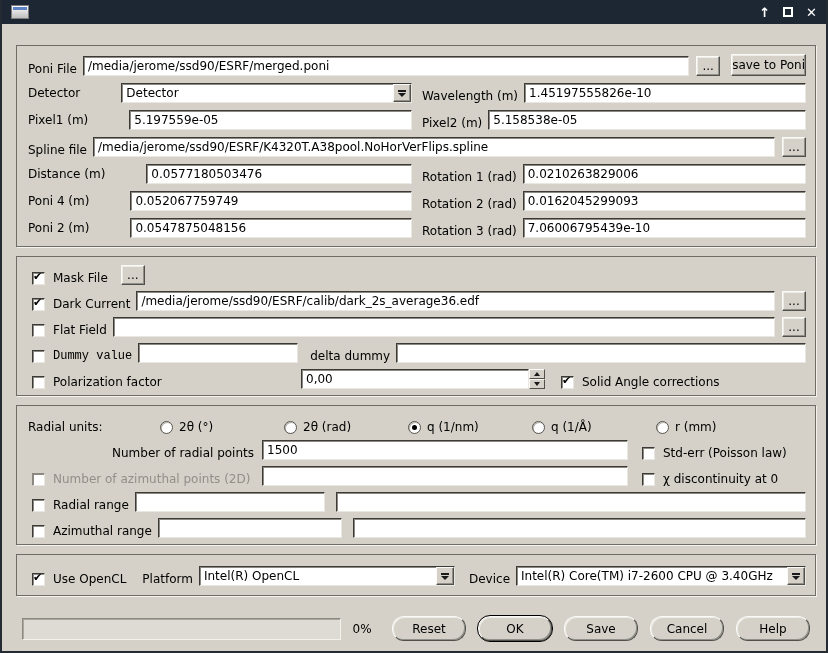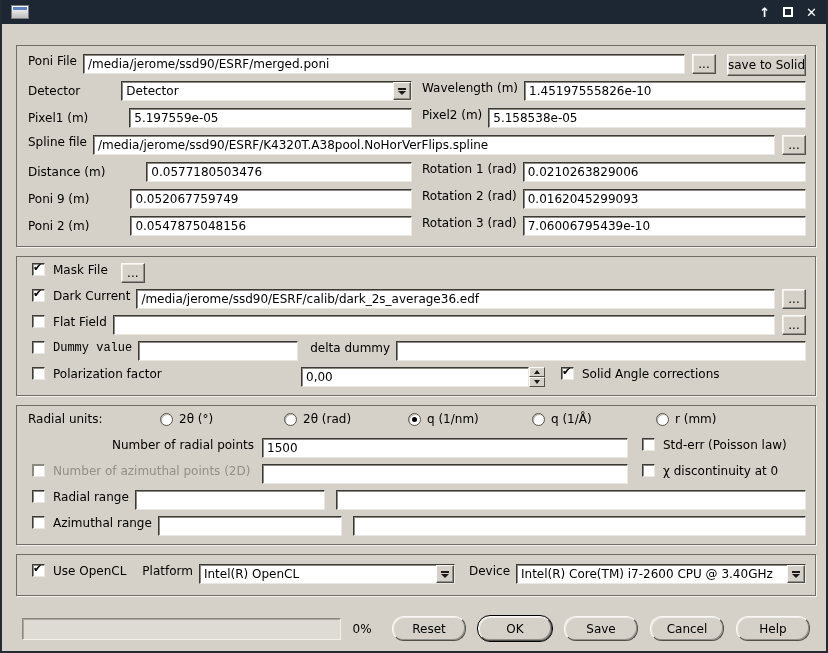"Poni File" .row { align-items: flex-start -> flex-end }
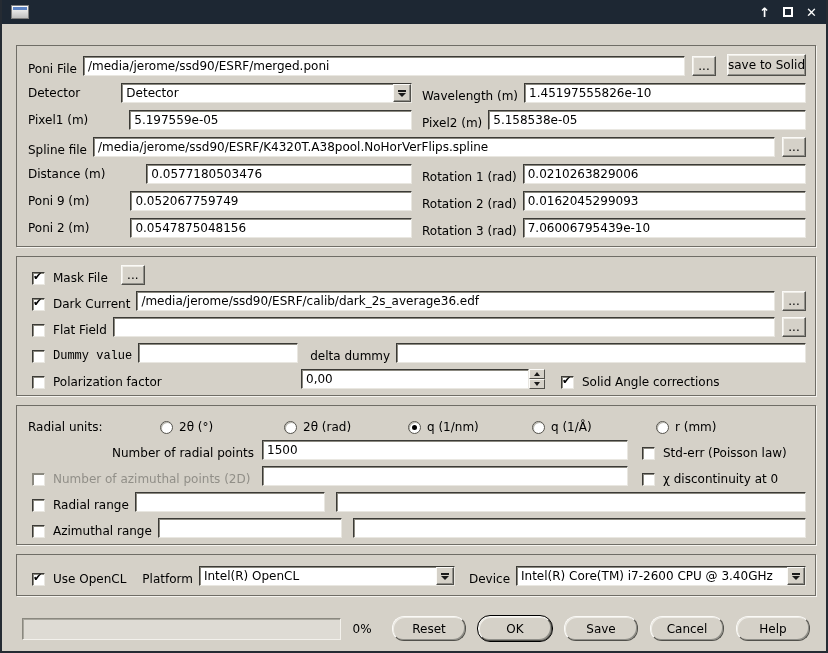"save to Solid" button.btn { text: Solid -> Poni }
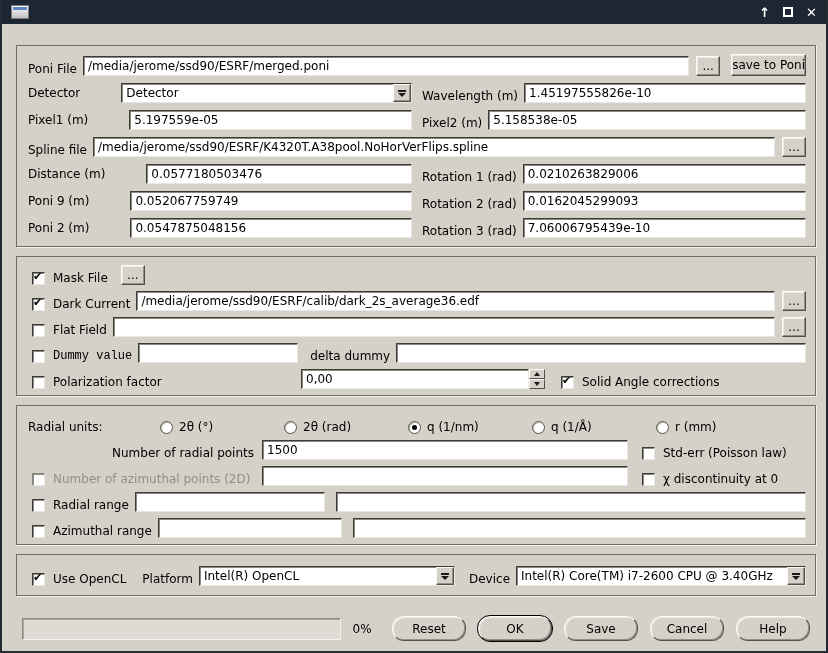"Poni 9 (m)" span.lbl { text: 9 -> 4 }
